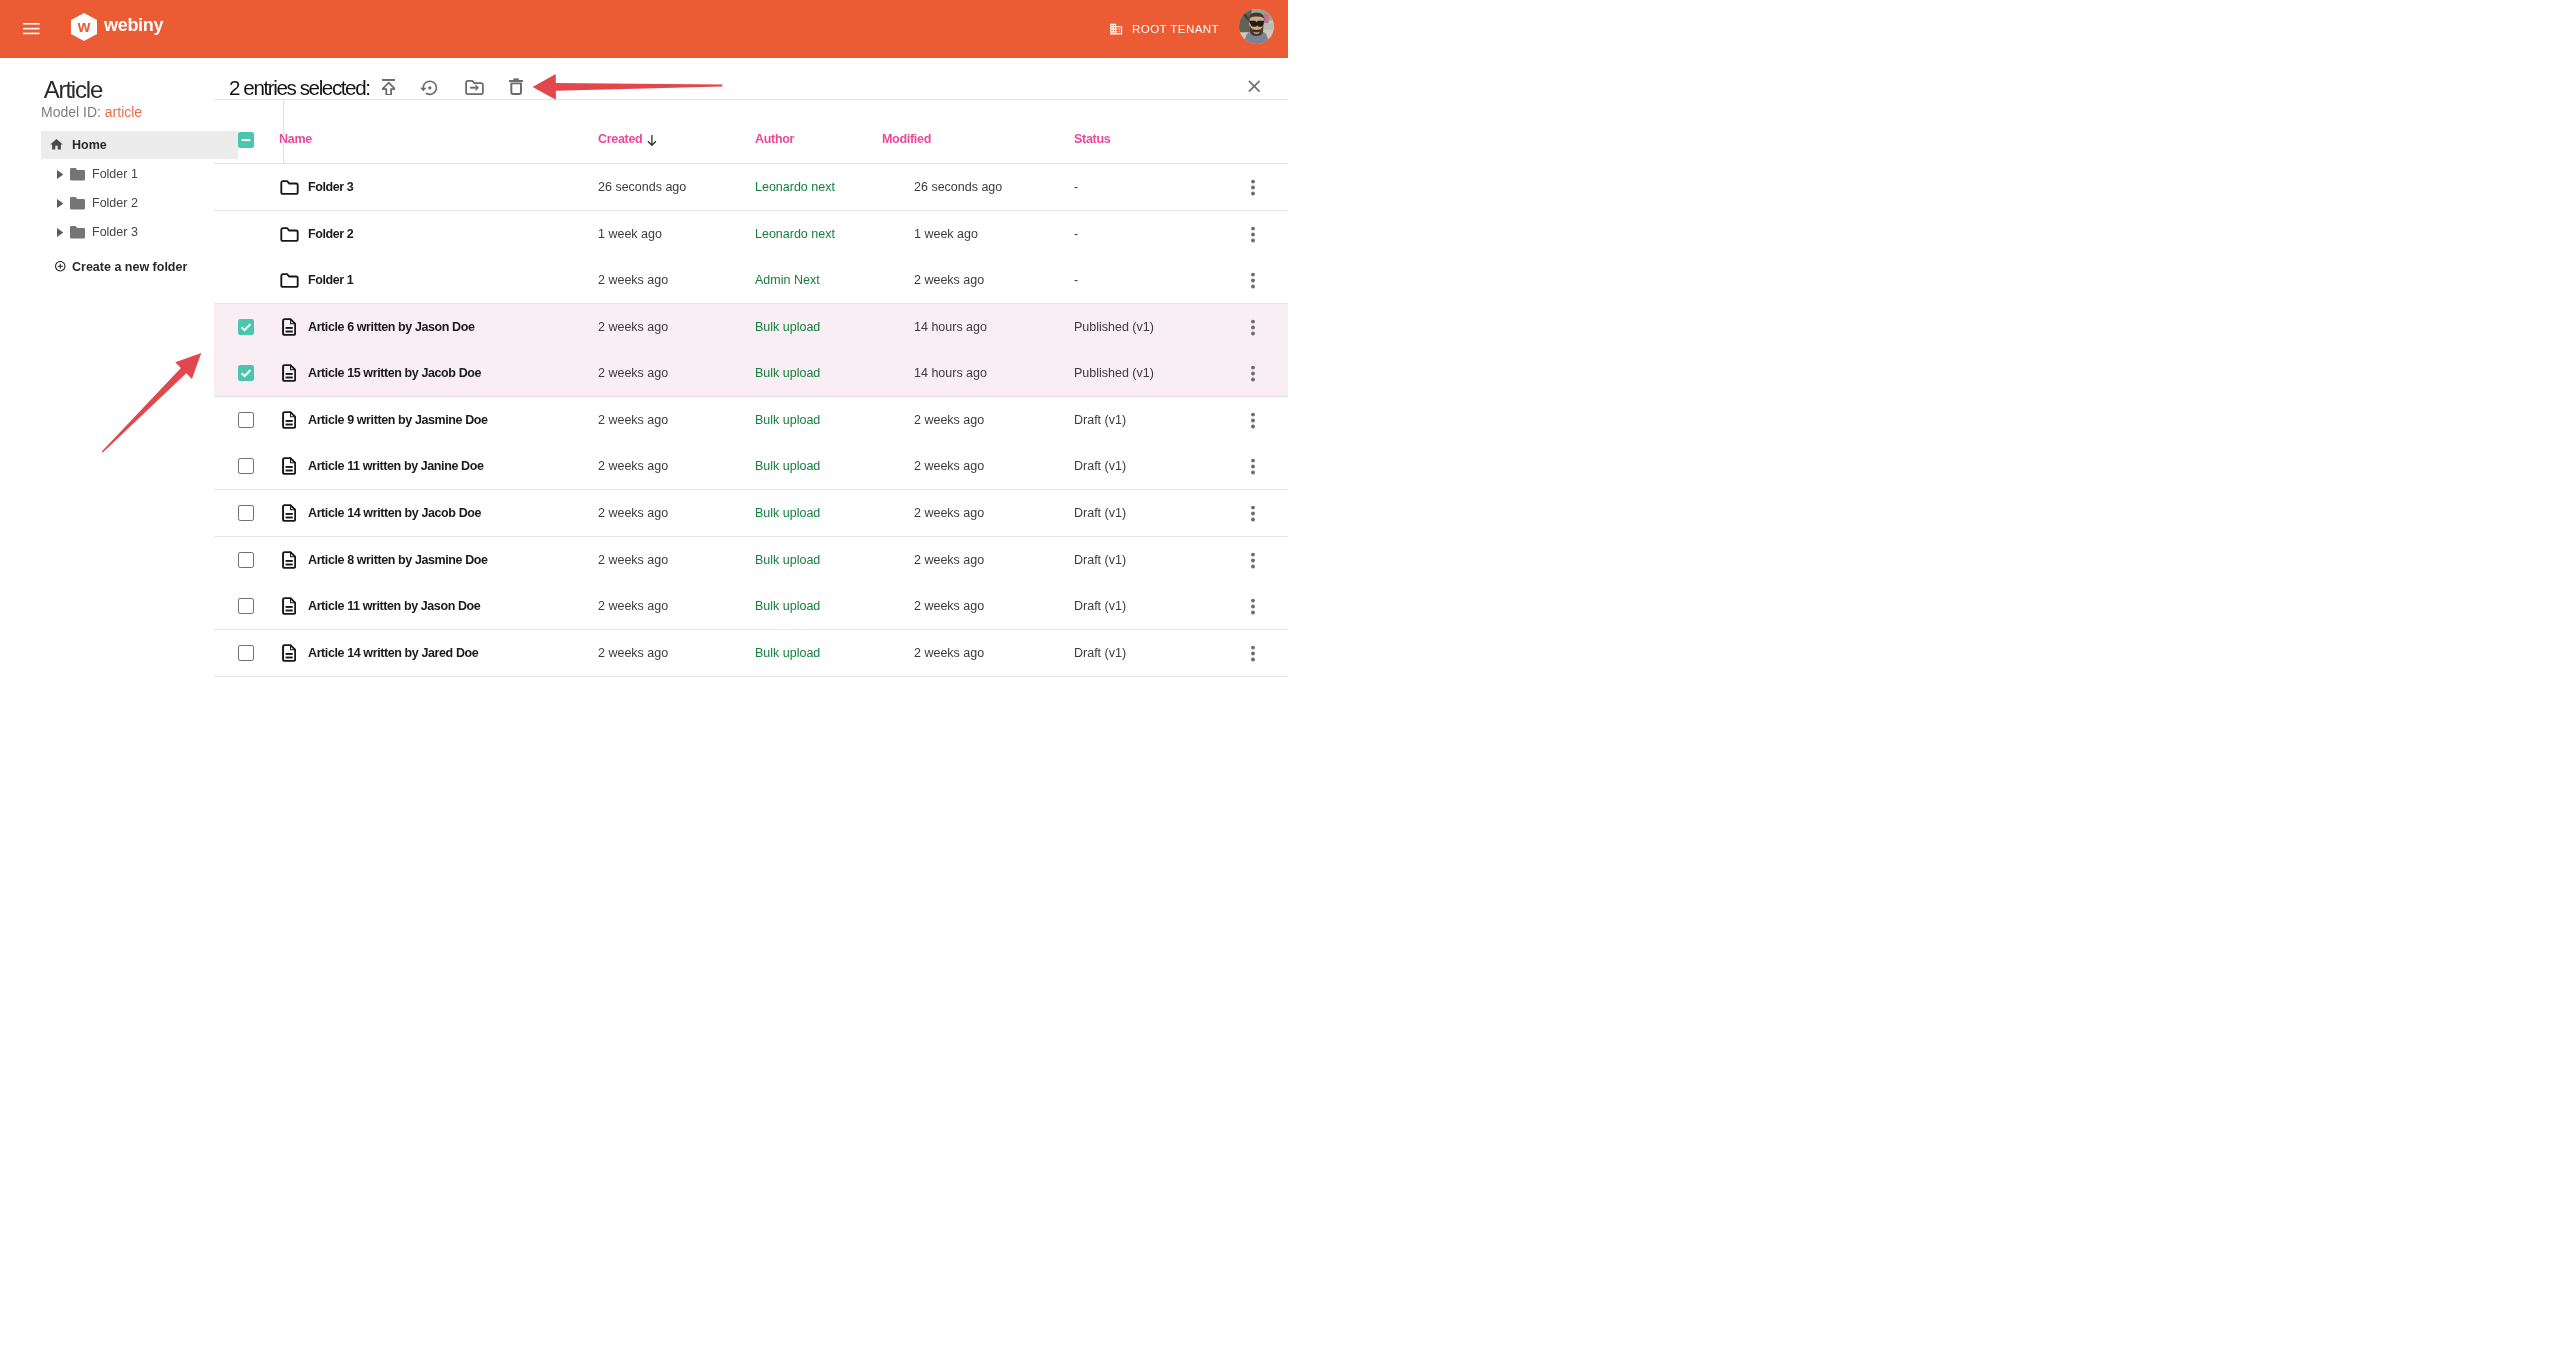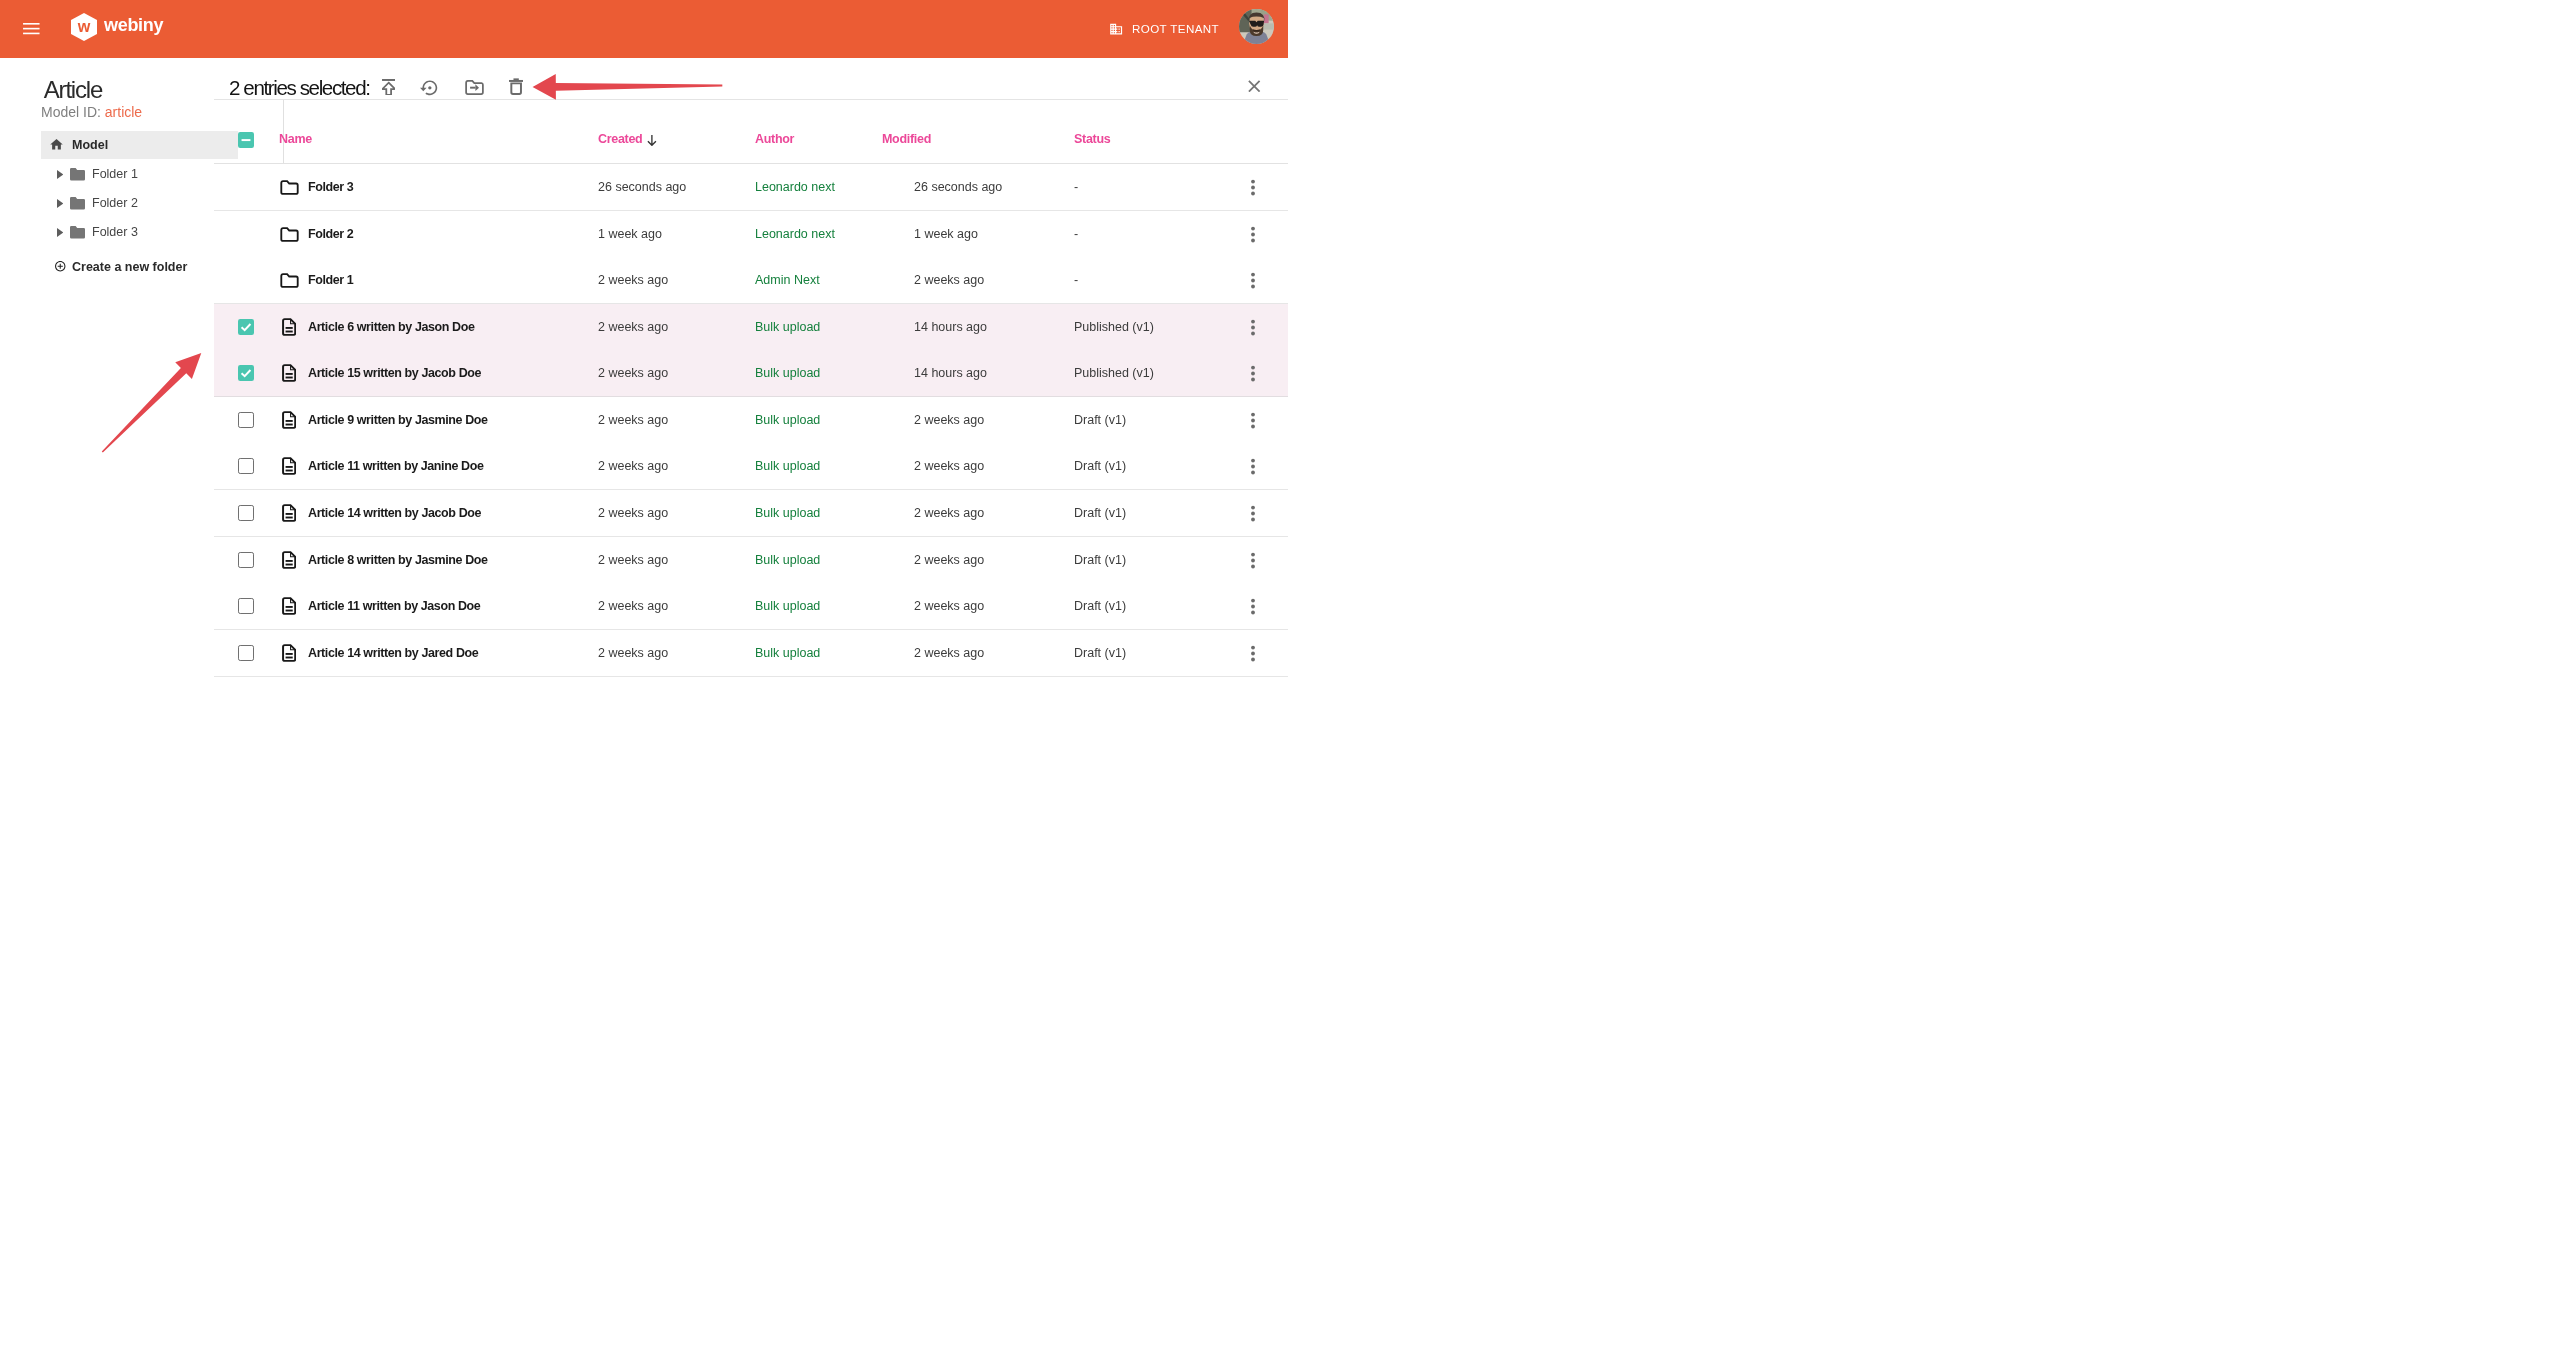"Model" div.abs { text: Model -> Home }
